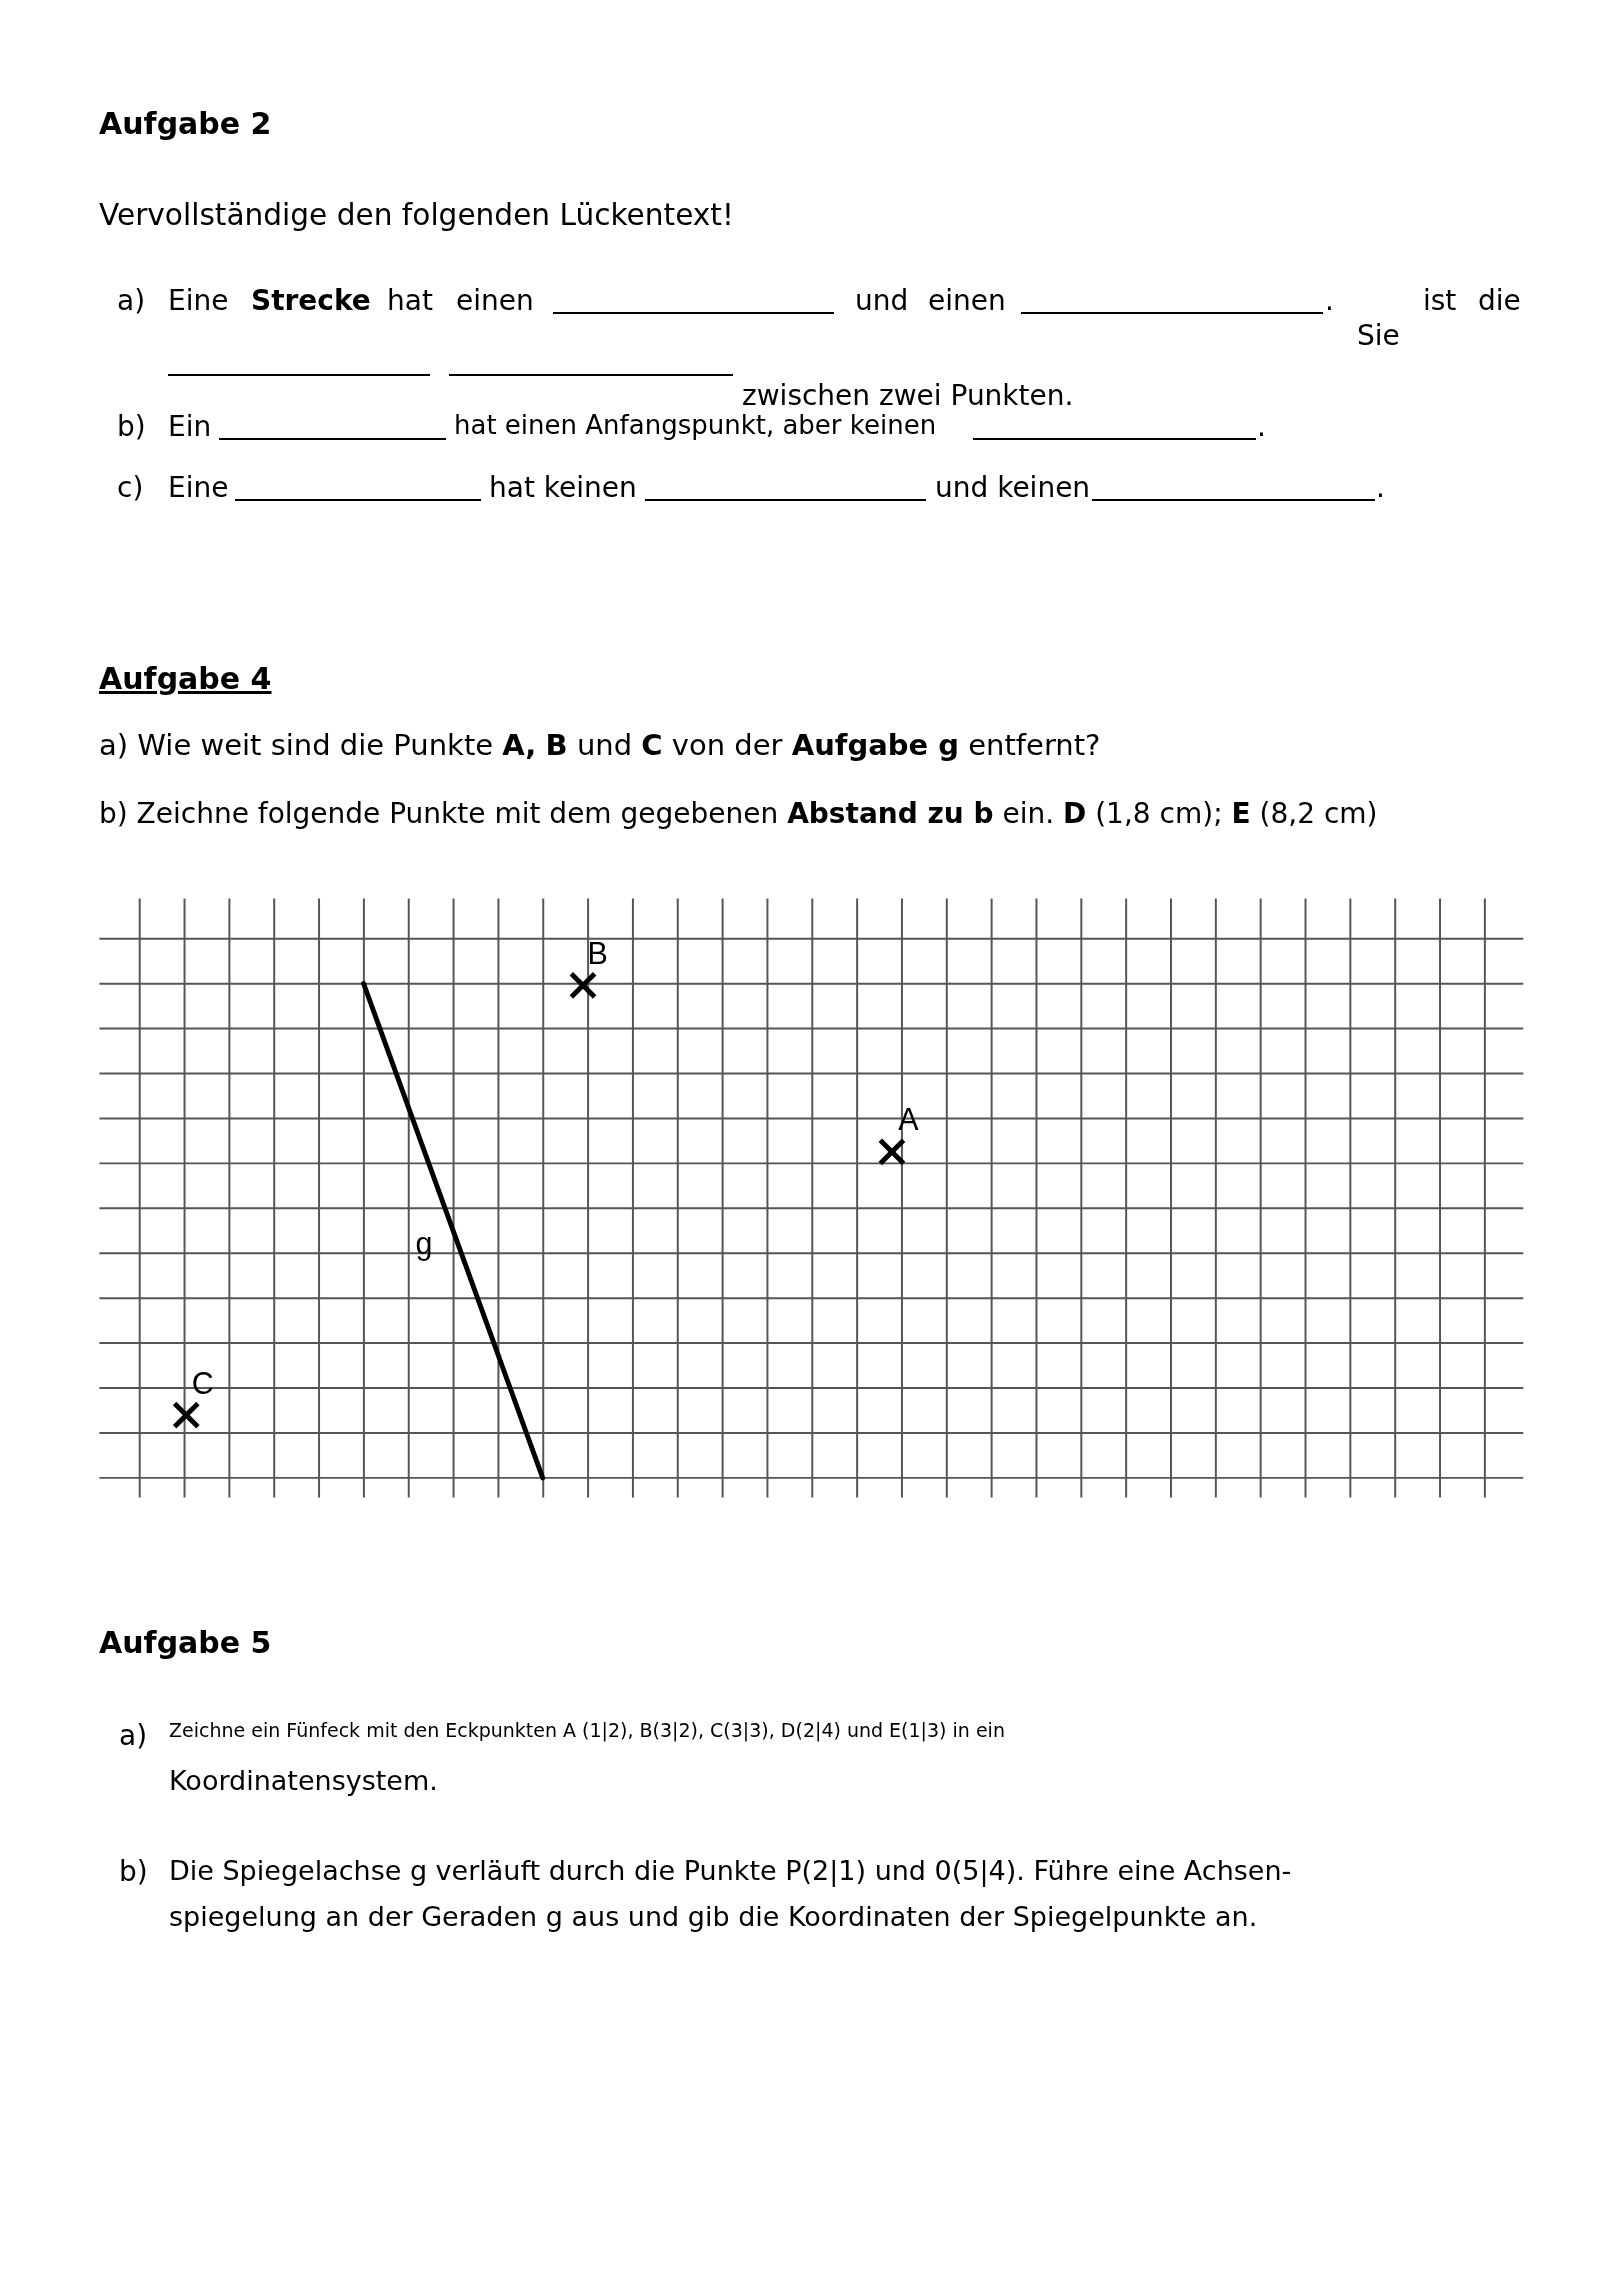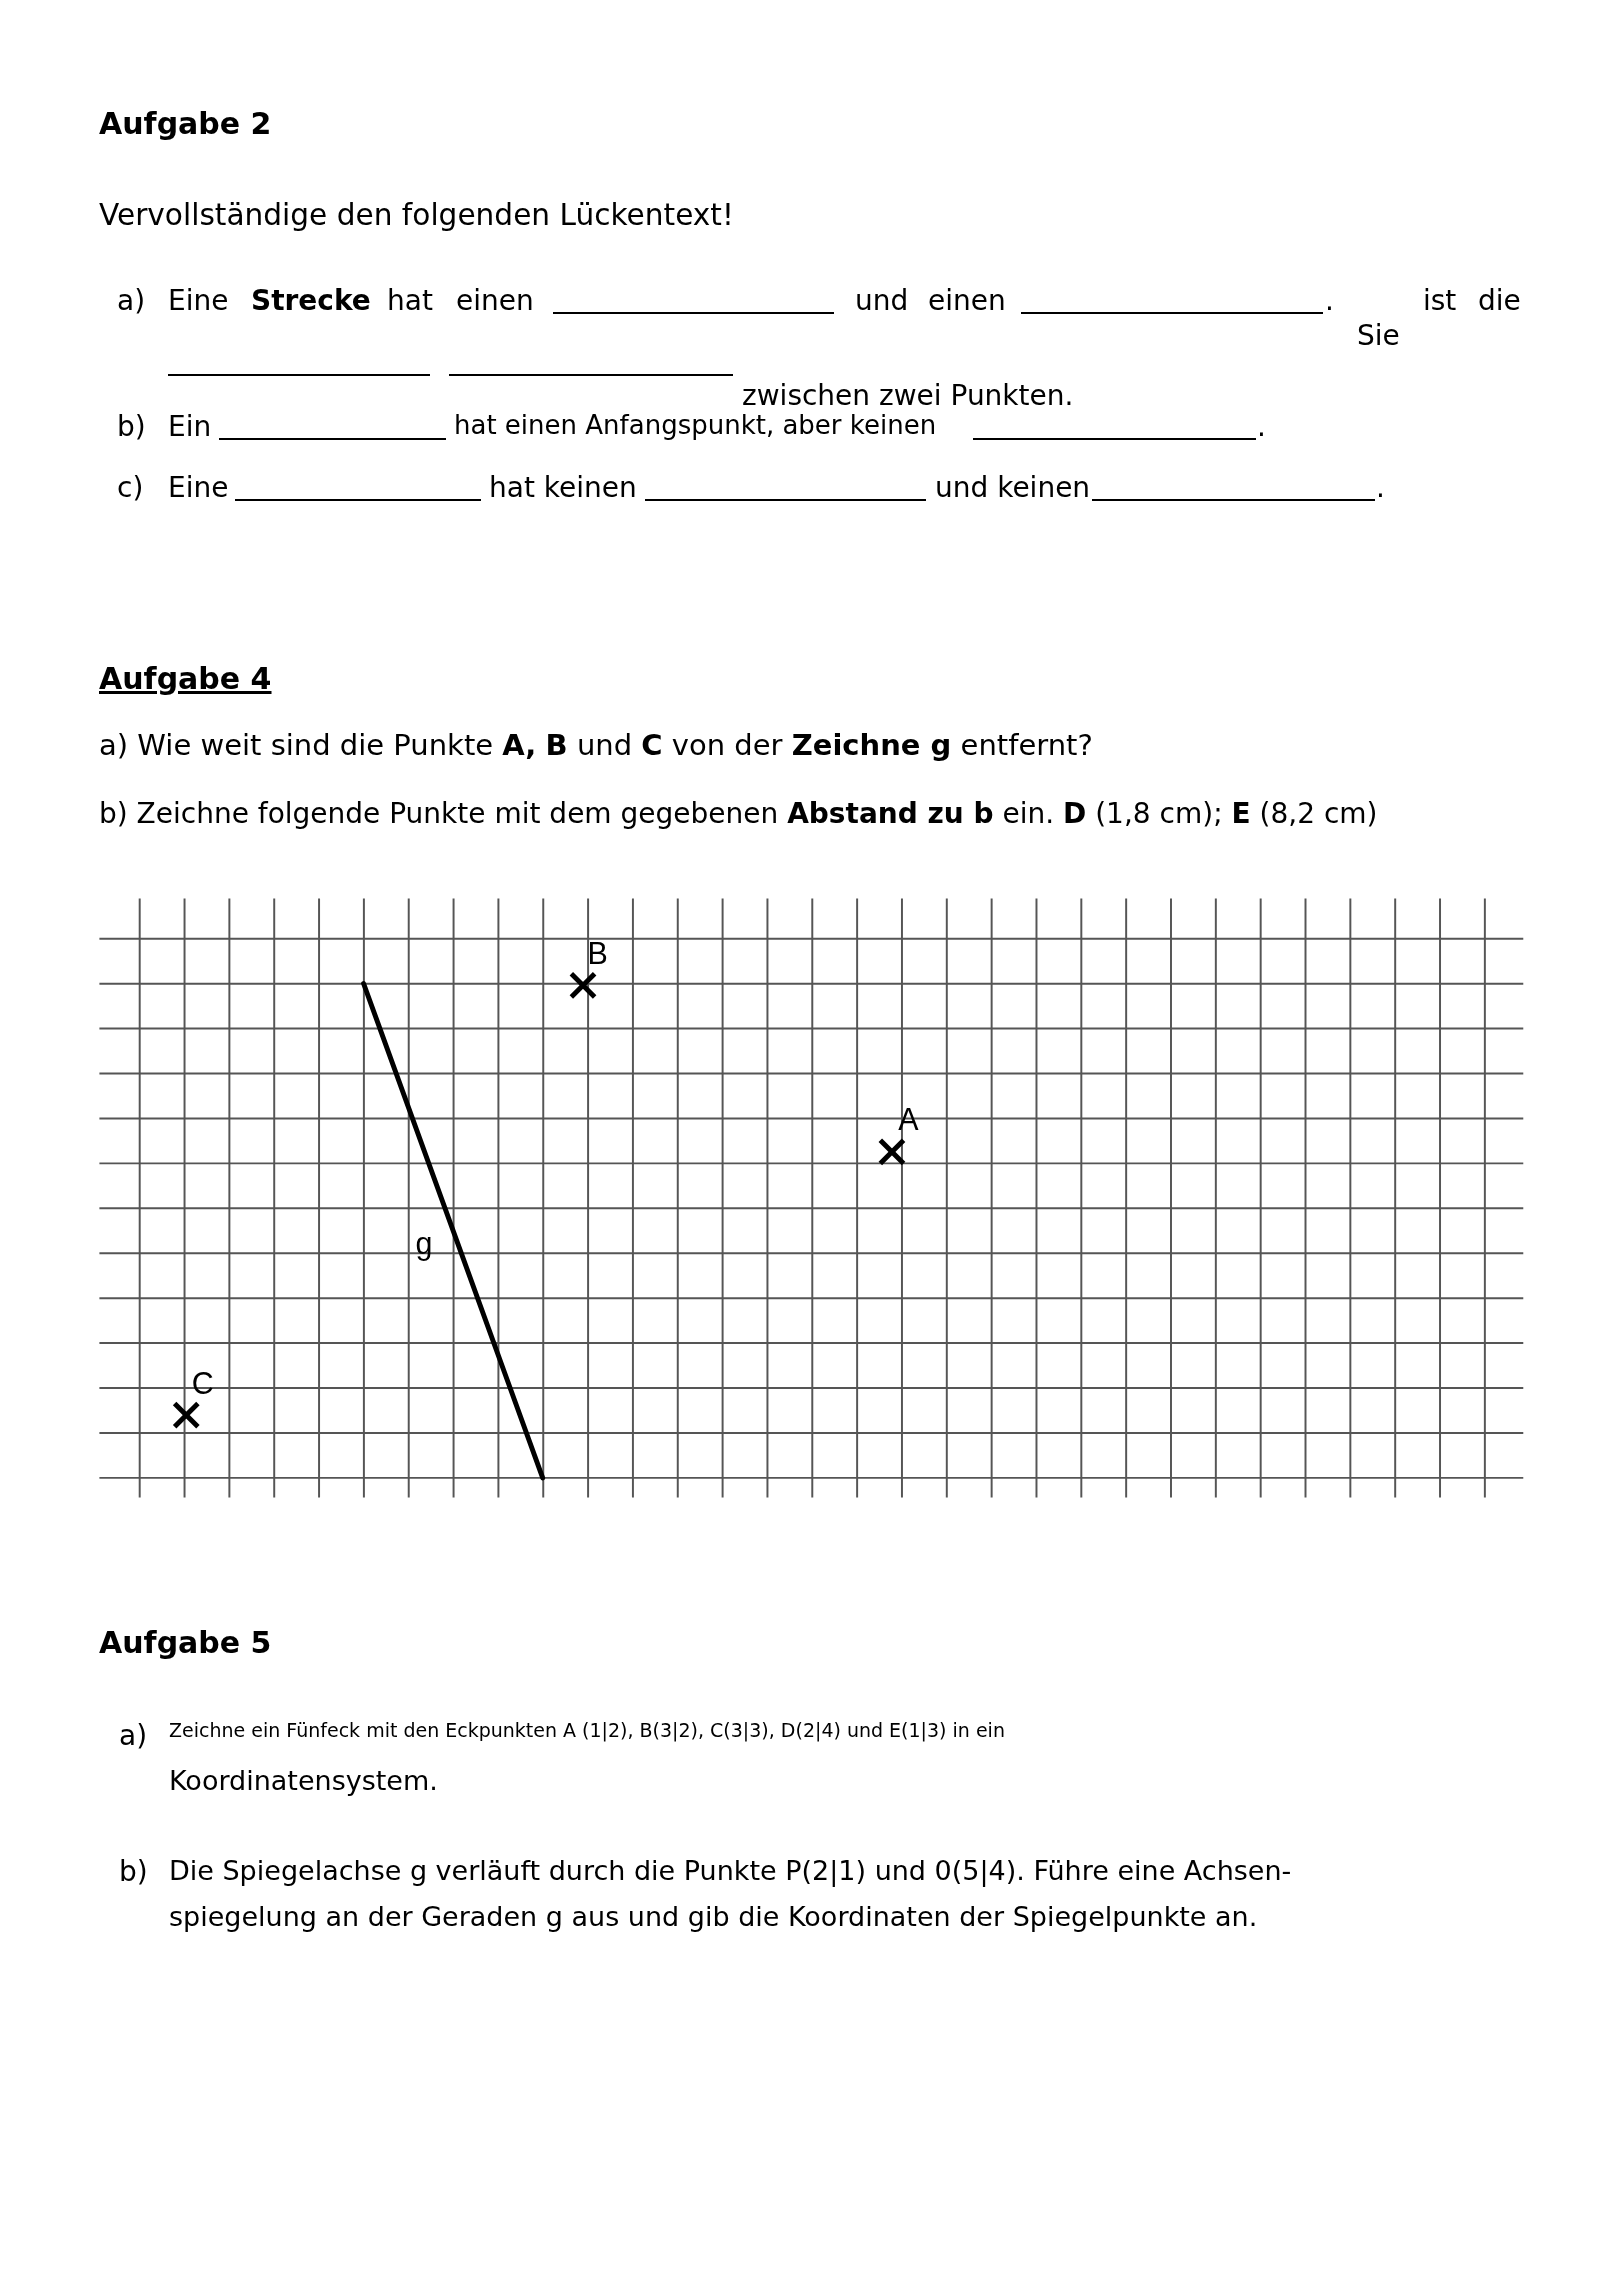"Zeichne g" b { text: Zeichne -> Aufgabe }
